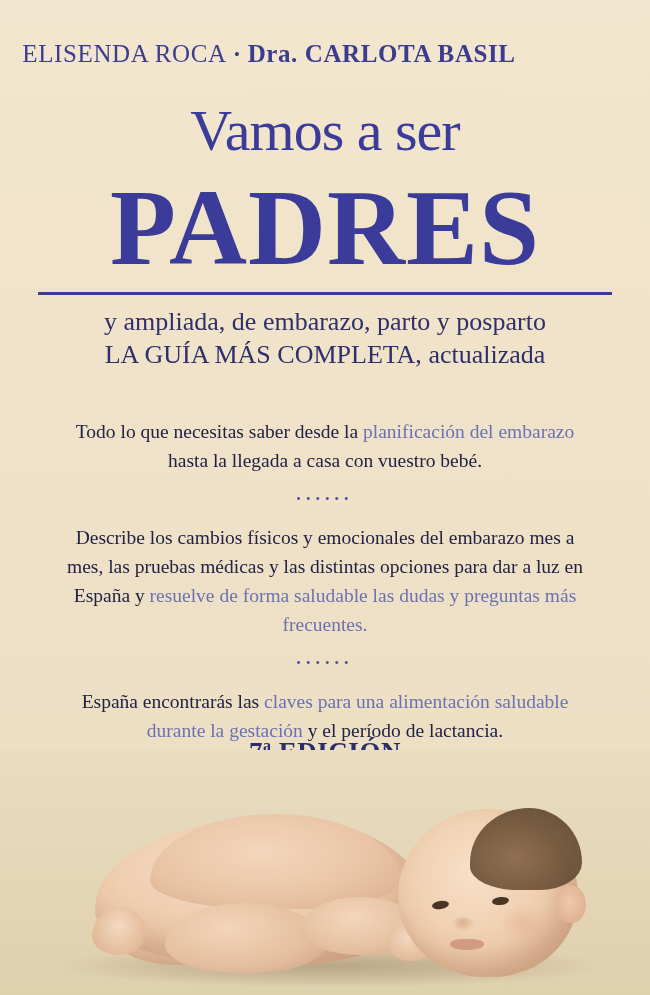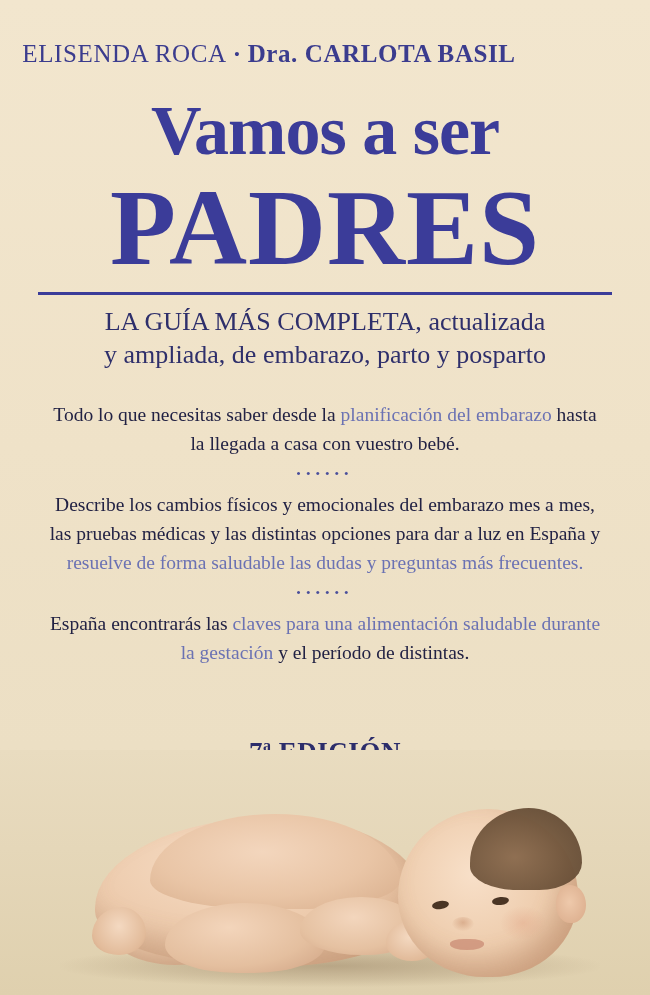"Vamos a ser" .title-line1 { font-size: 70px -> 58px; font-weight: bold -> normal }
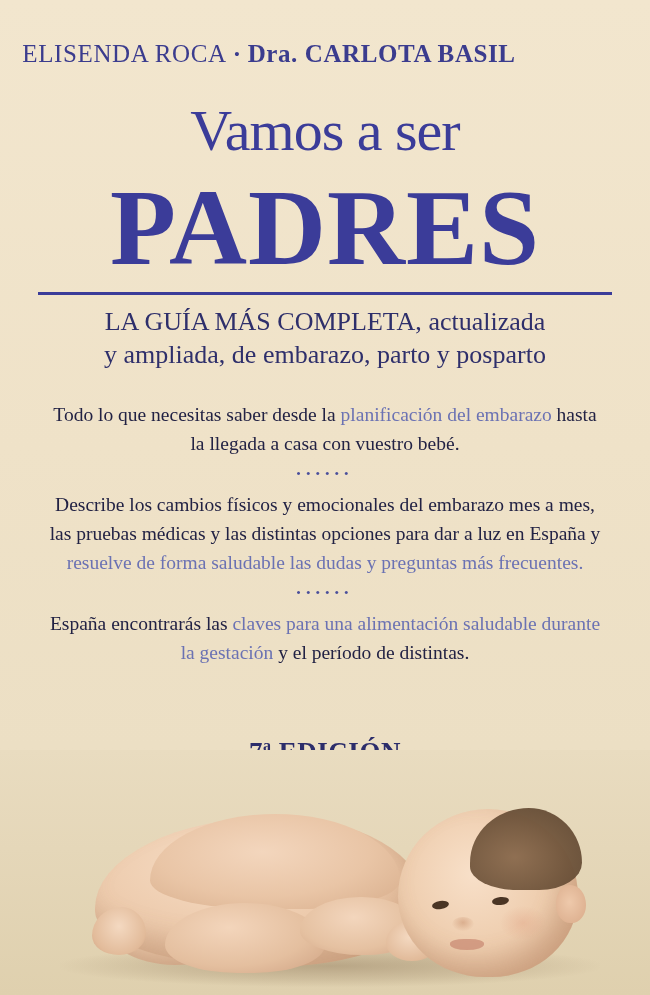"LA GUÍA MÁS COMPLETA, actualizada" div { order: before "y ampliada, de embarazo, parto" -> after "y ampliada, de embarazo, parto" }
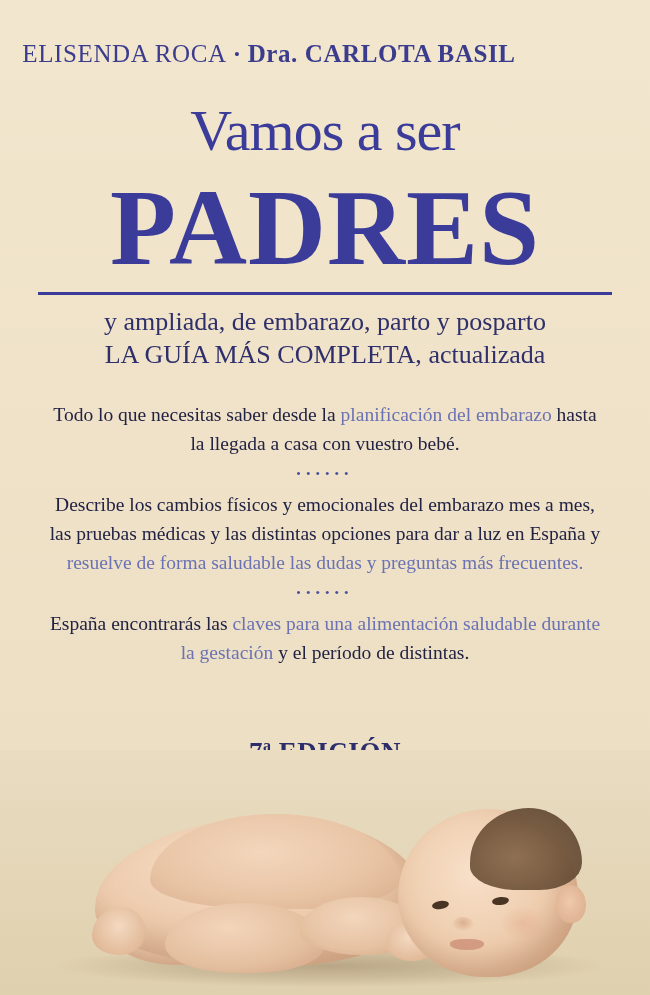"Todo lo que necesitas saber" .blurbs p { margin: 0 -> 17px }
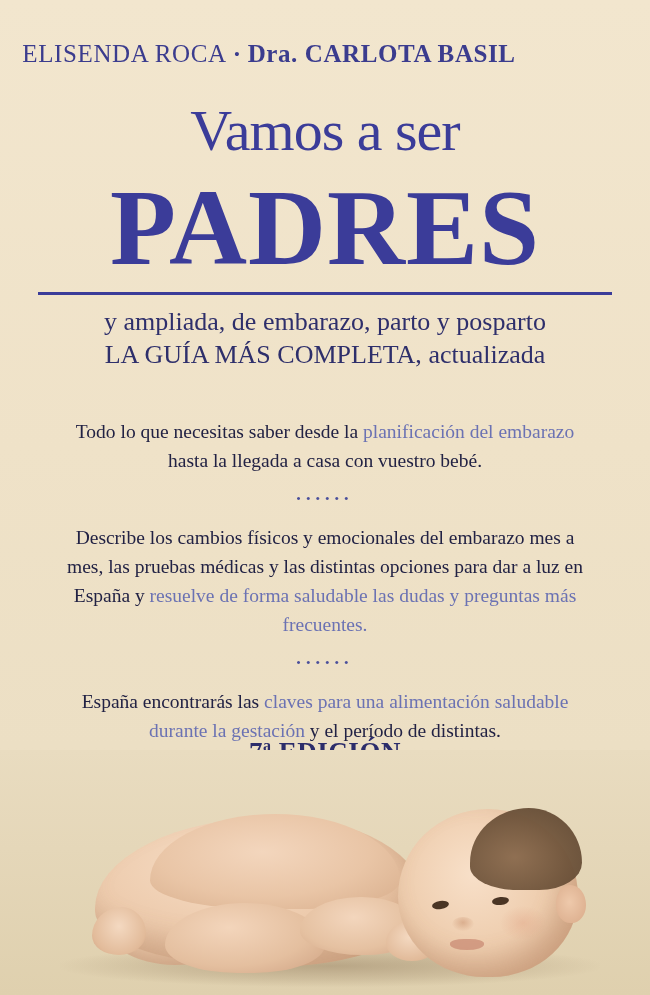"y el período de distintas." span { text: distintas -> lactancia }
